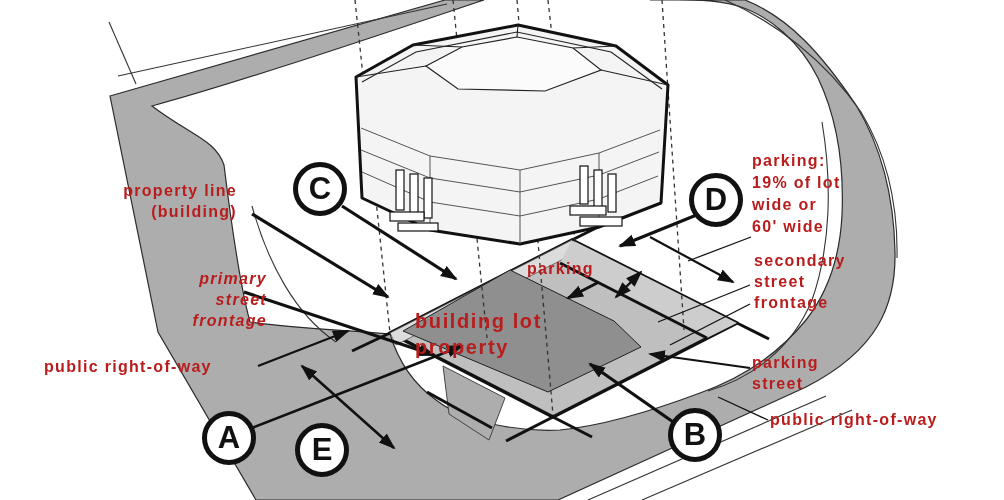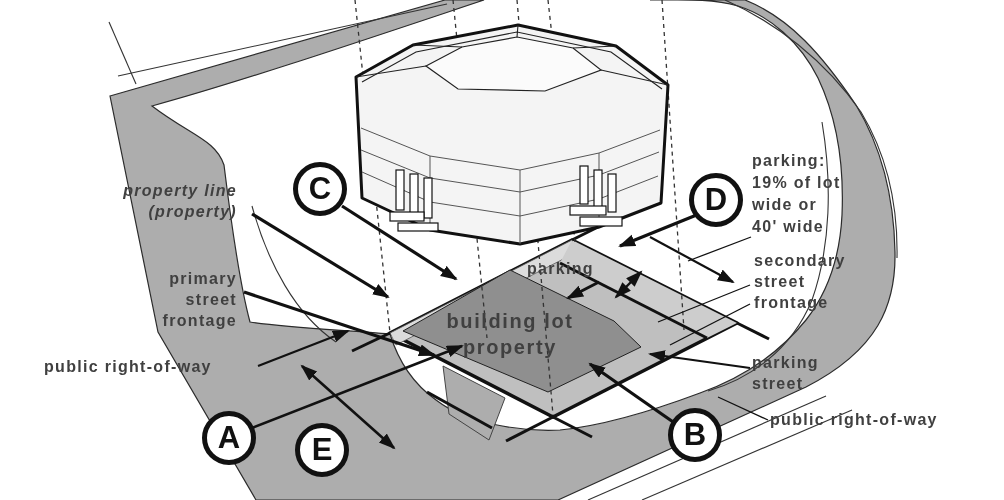"parking:" .lbl { color: #404040 -> #b91c1c }
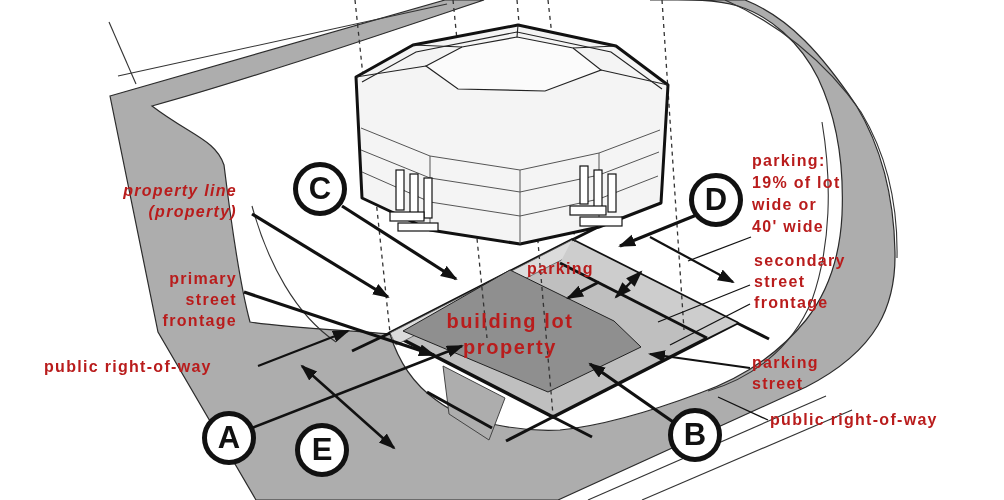"property line" div.lbl { font-style: italic -> none }
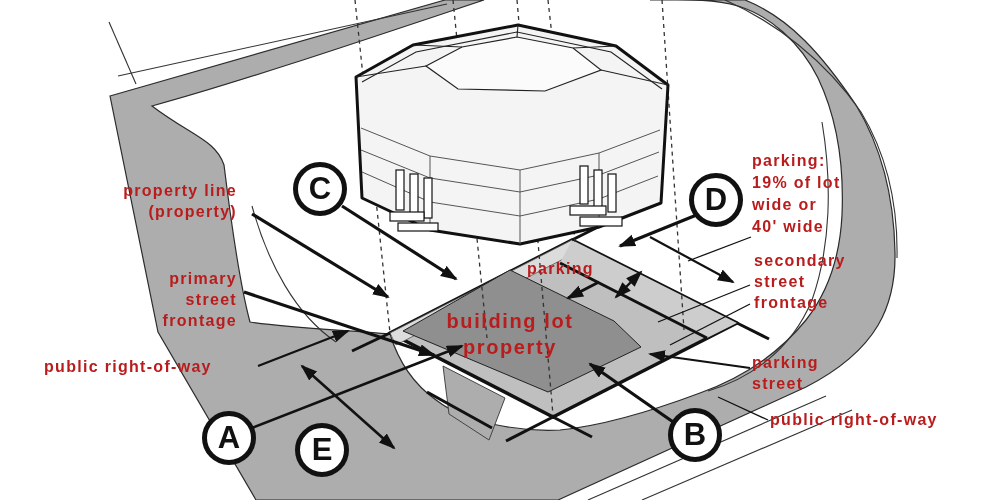"(property)" div { text: property -> building }
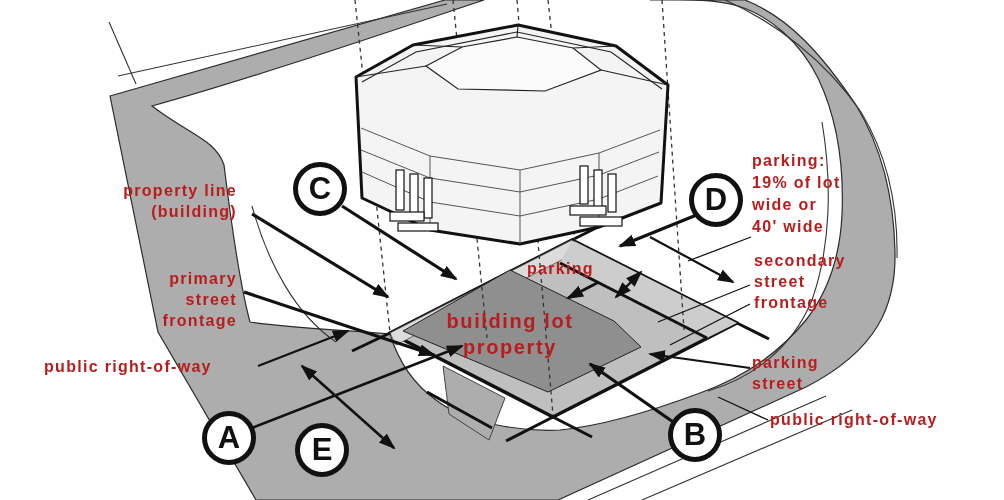"40' wide" div { text: 40' -> 60' }
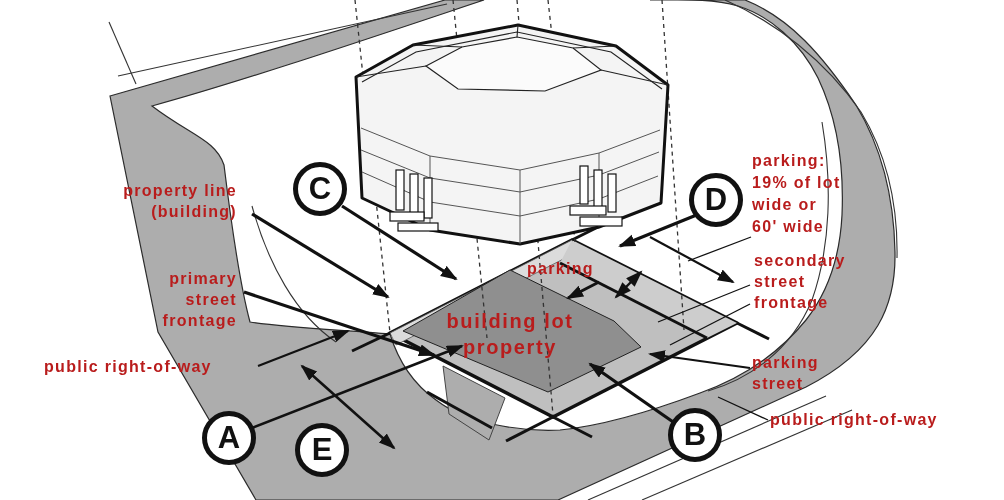"primary" div.lbl { font-style: none -> italic; right: 767px -> 737px }
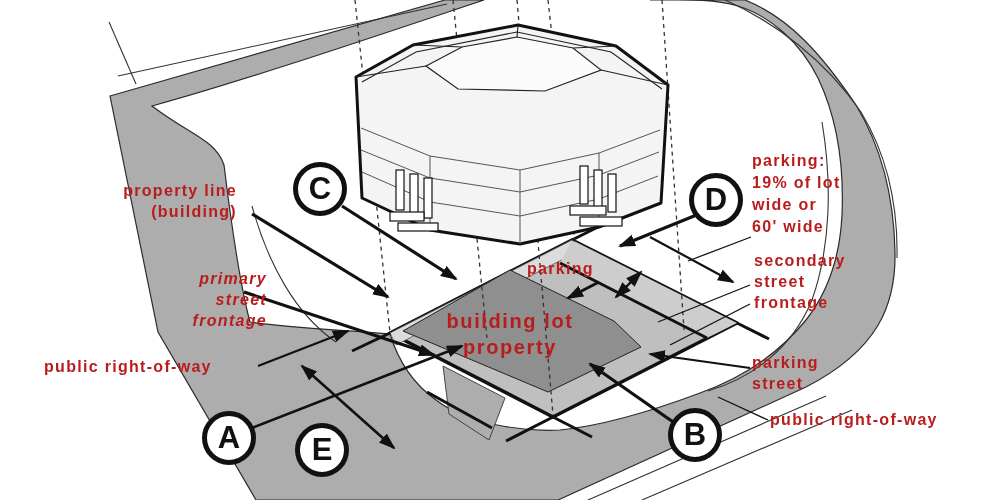"building lot" .lbl.center-align { text-align: center -> none }
